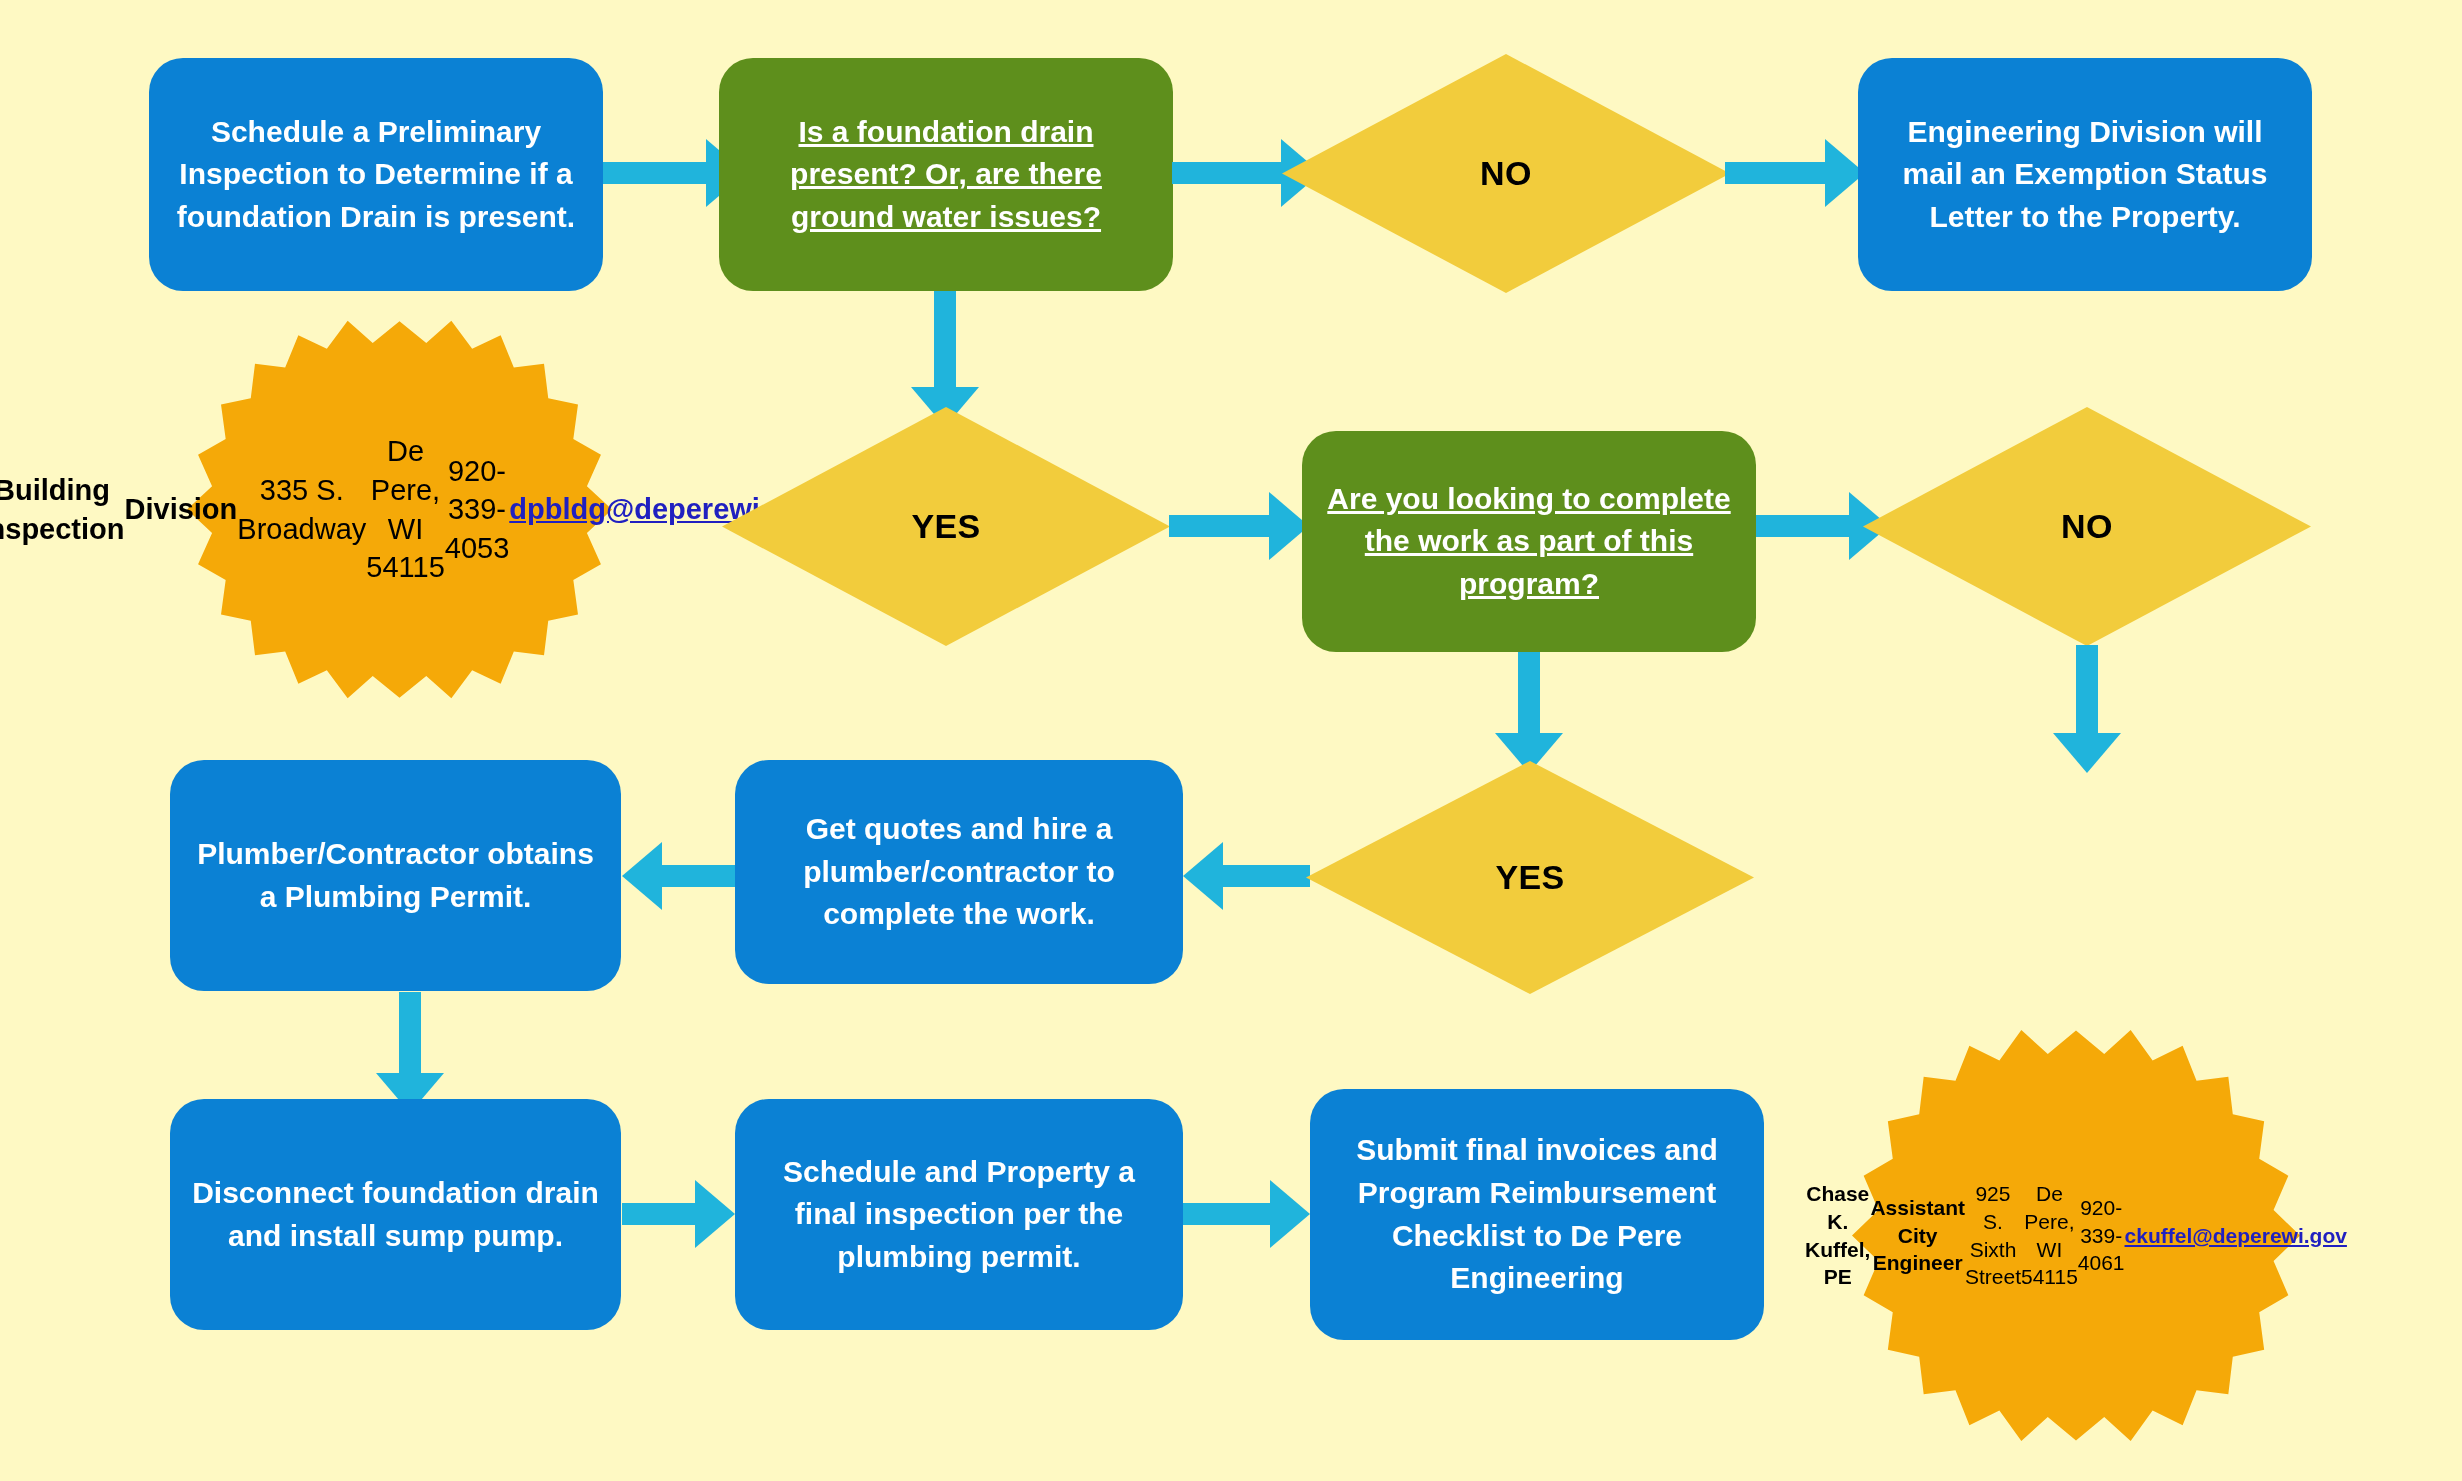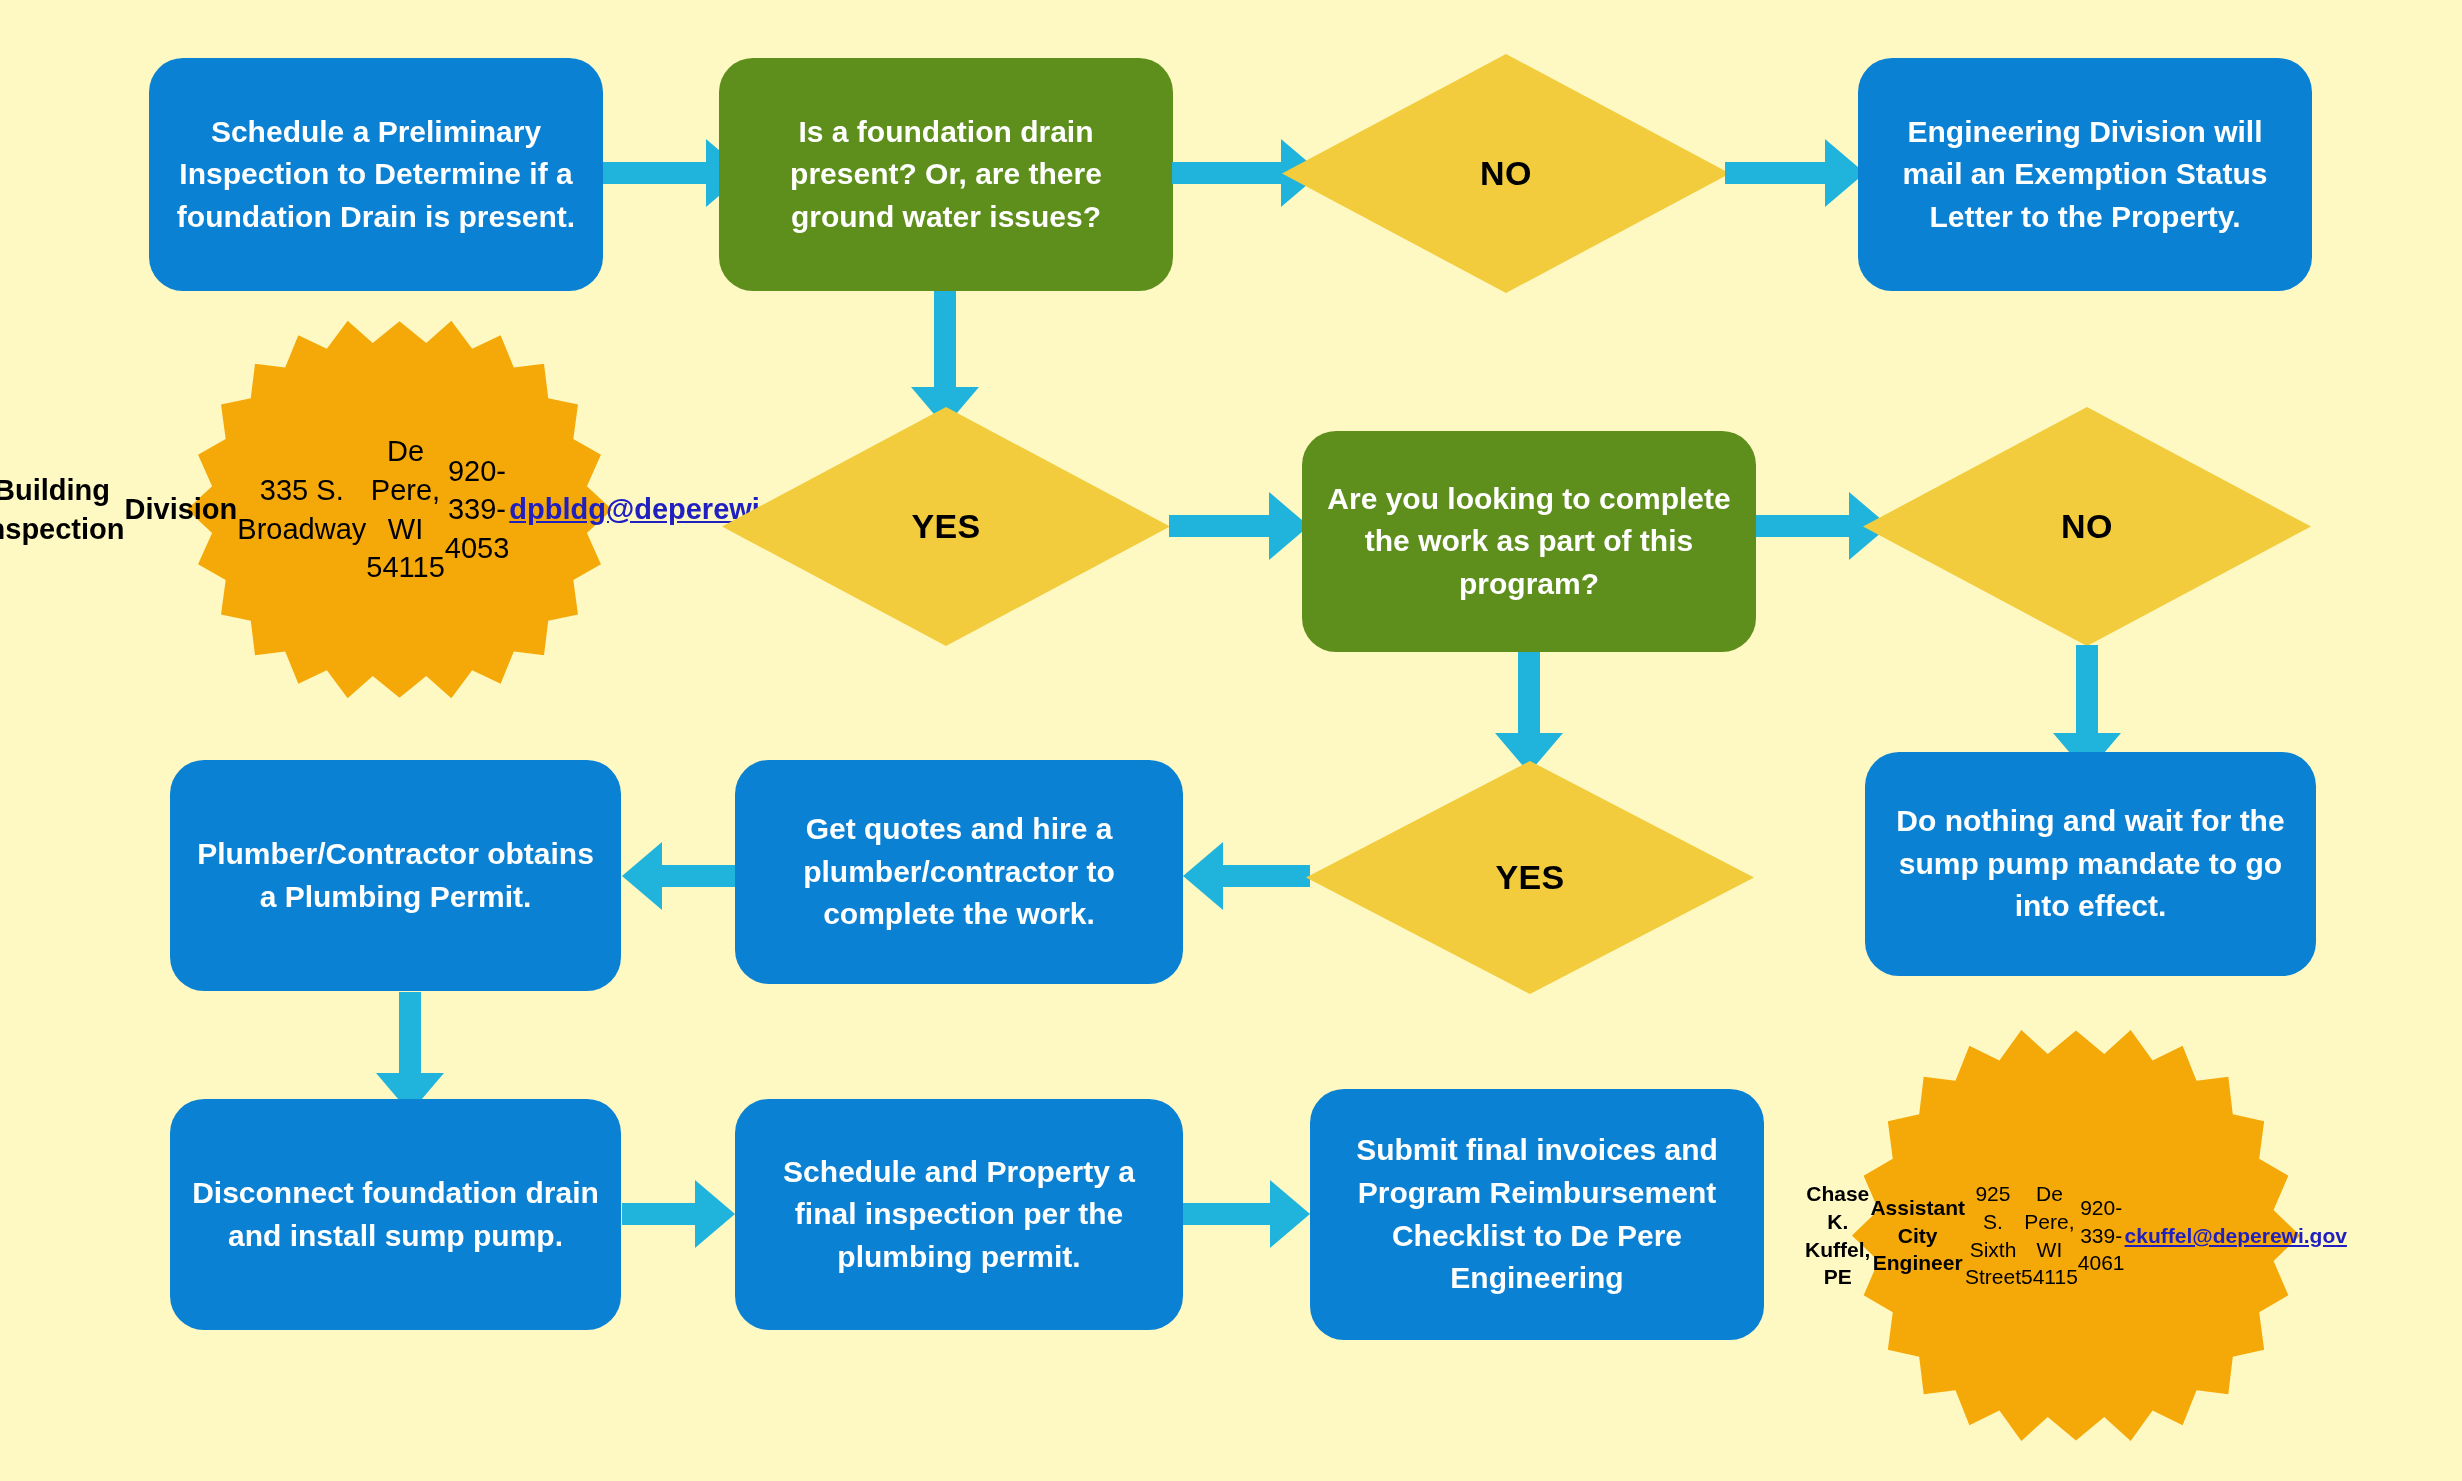"Is a foundation drain present?" .node.green { text-decoration: none -> underline }
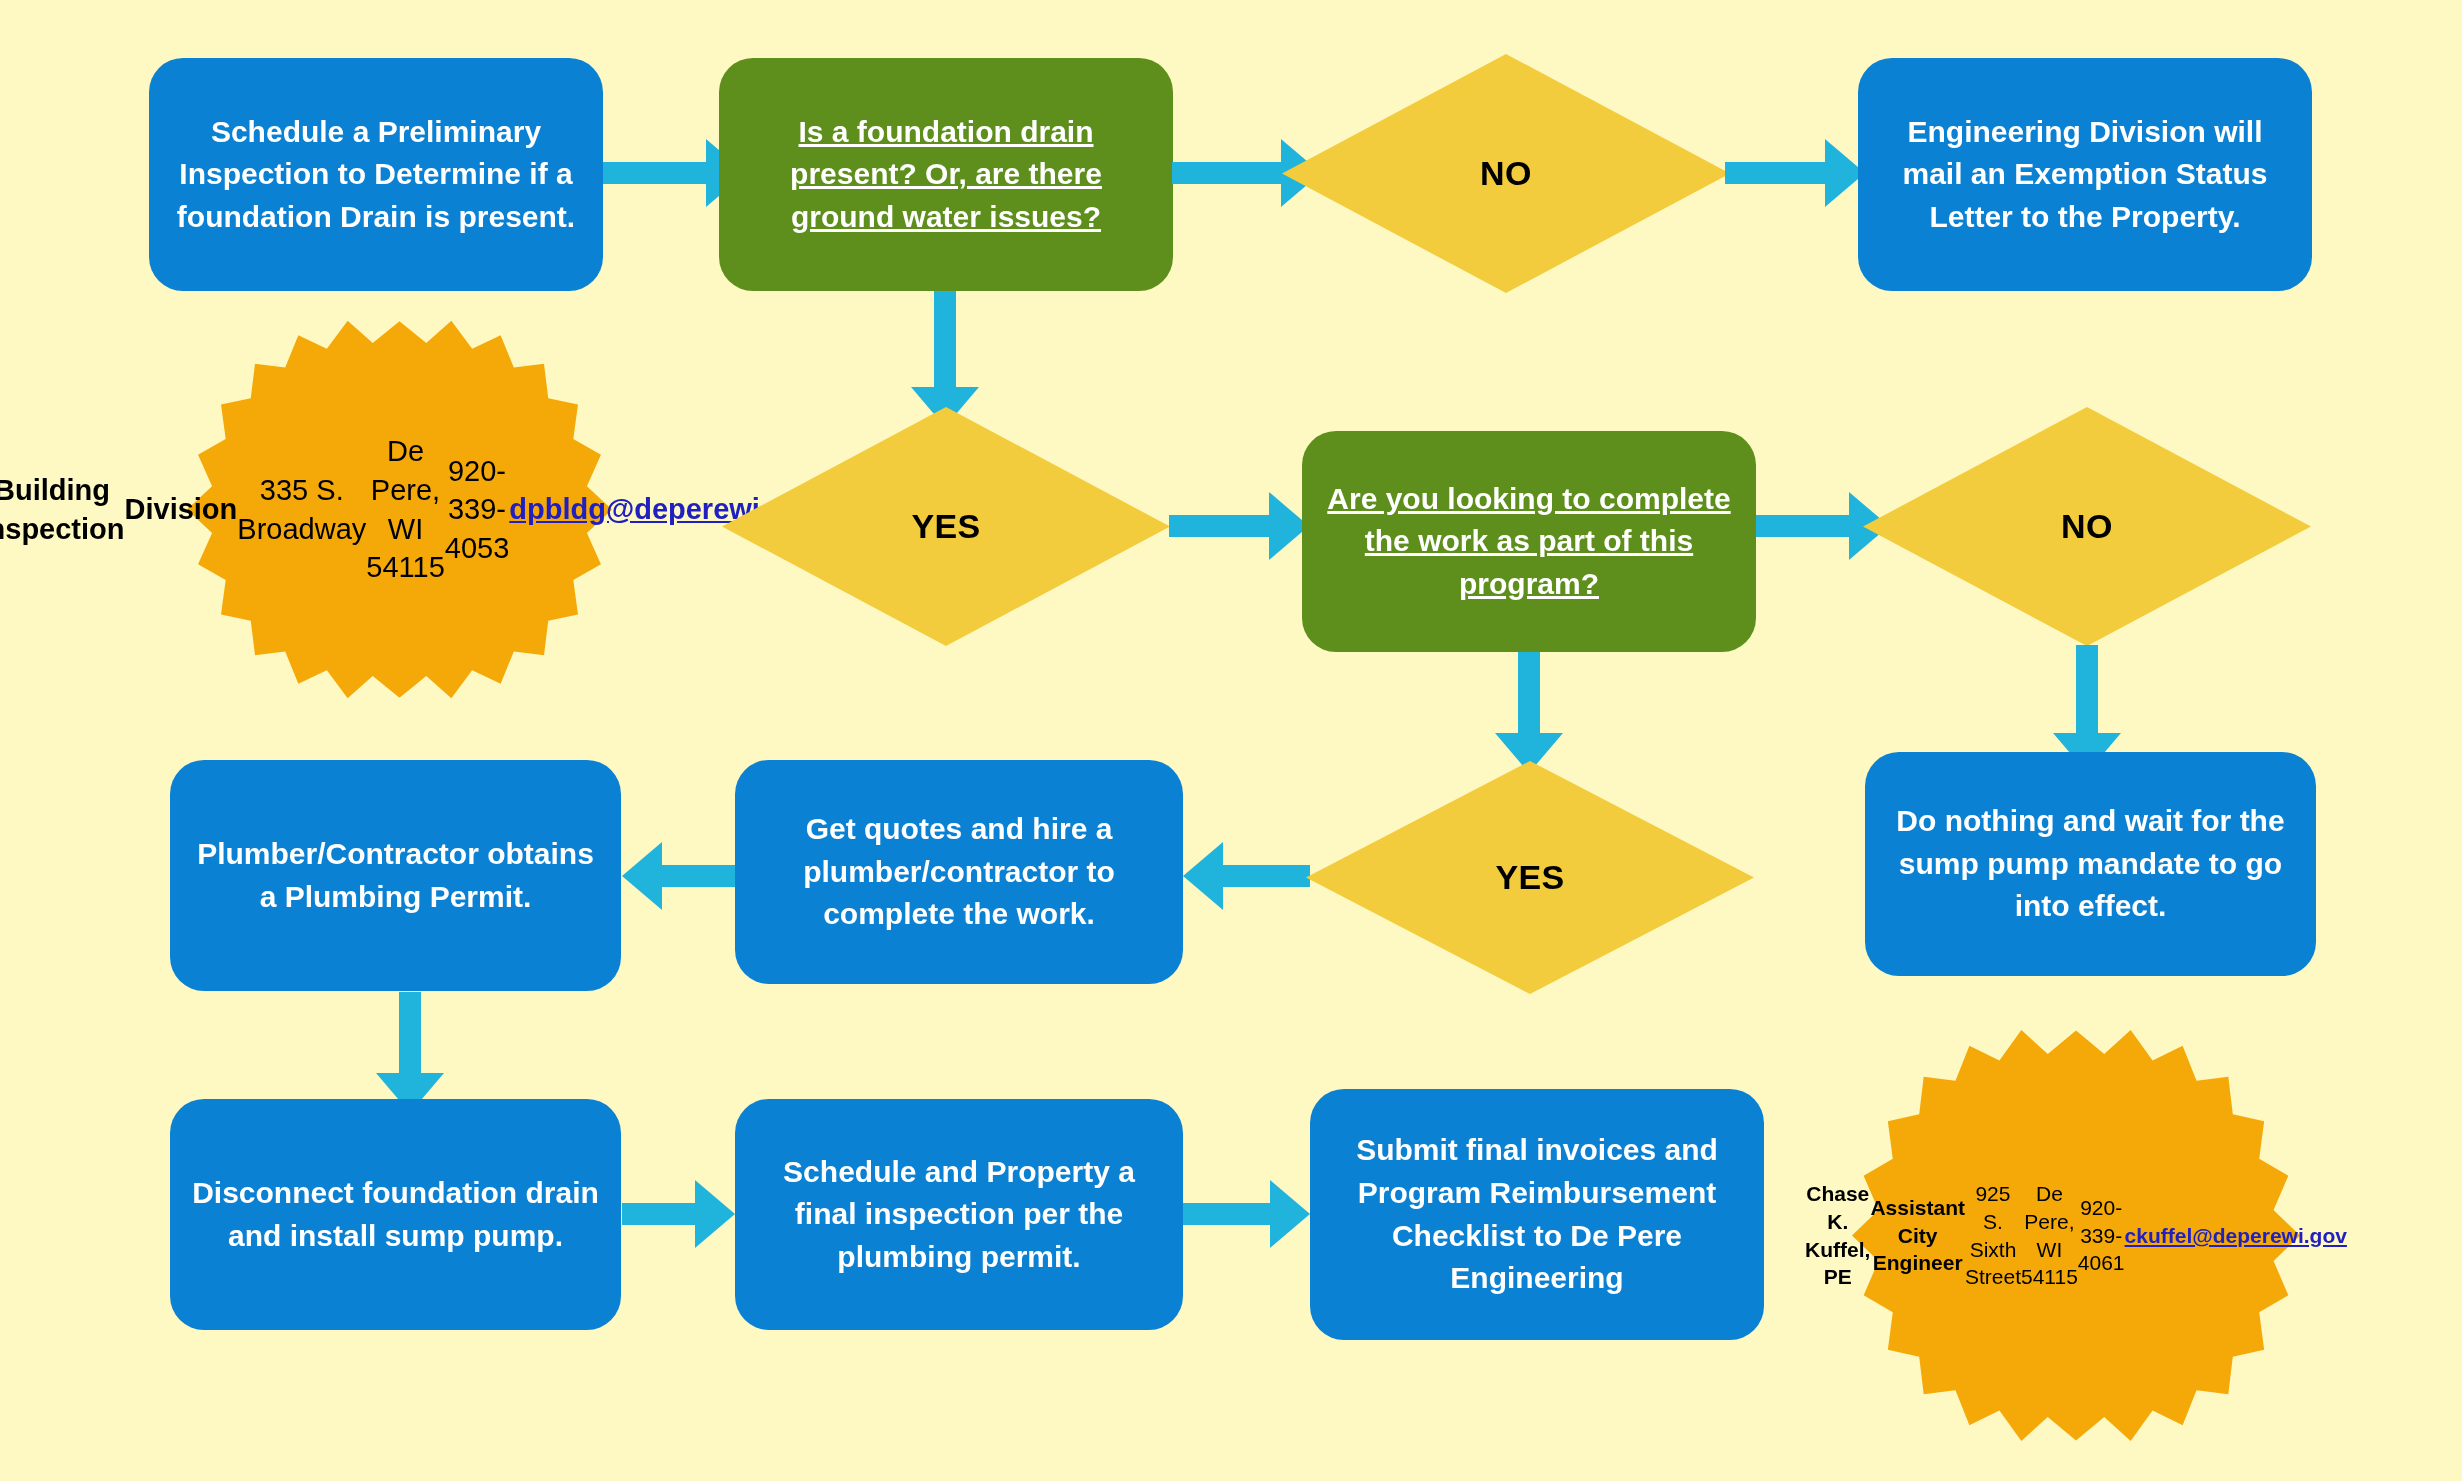"Do nothing and wait for" div.node { html: <div>Do nothing and wait for the sump pump mandate to go into effect.</div> -> none }
